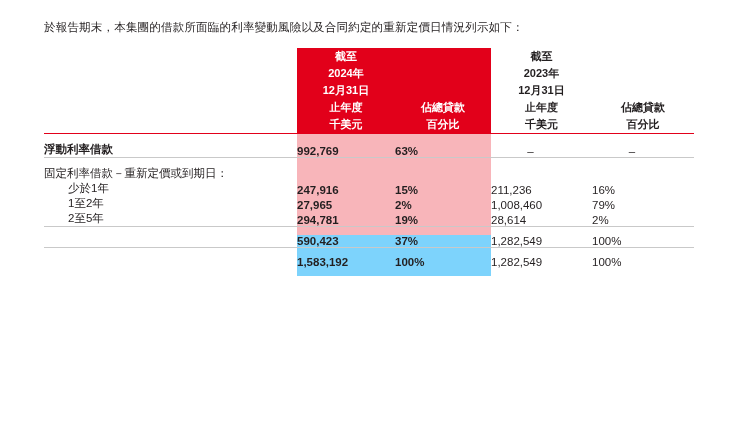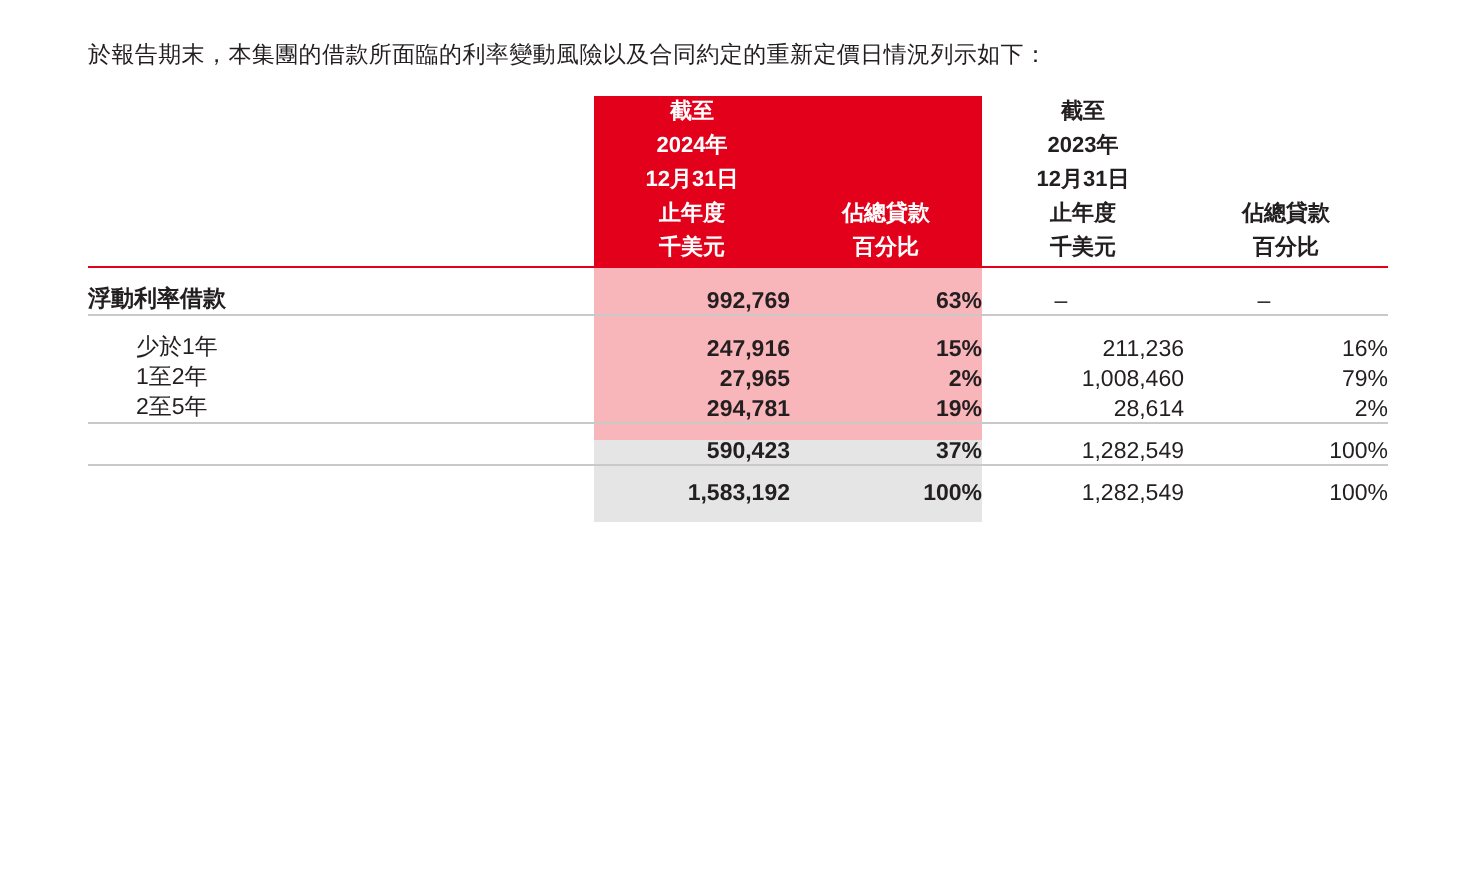"992,769" .num { text-align: right -> left }
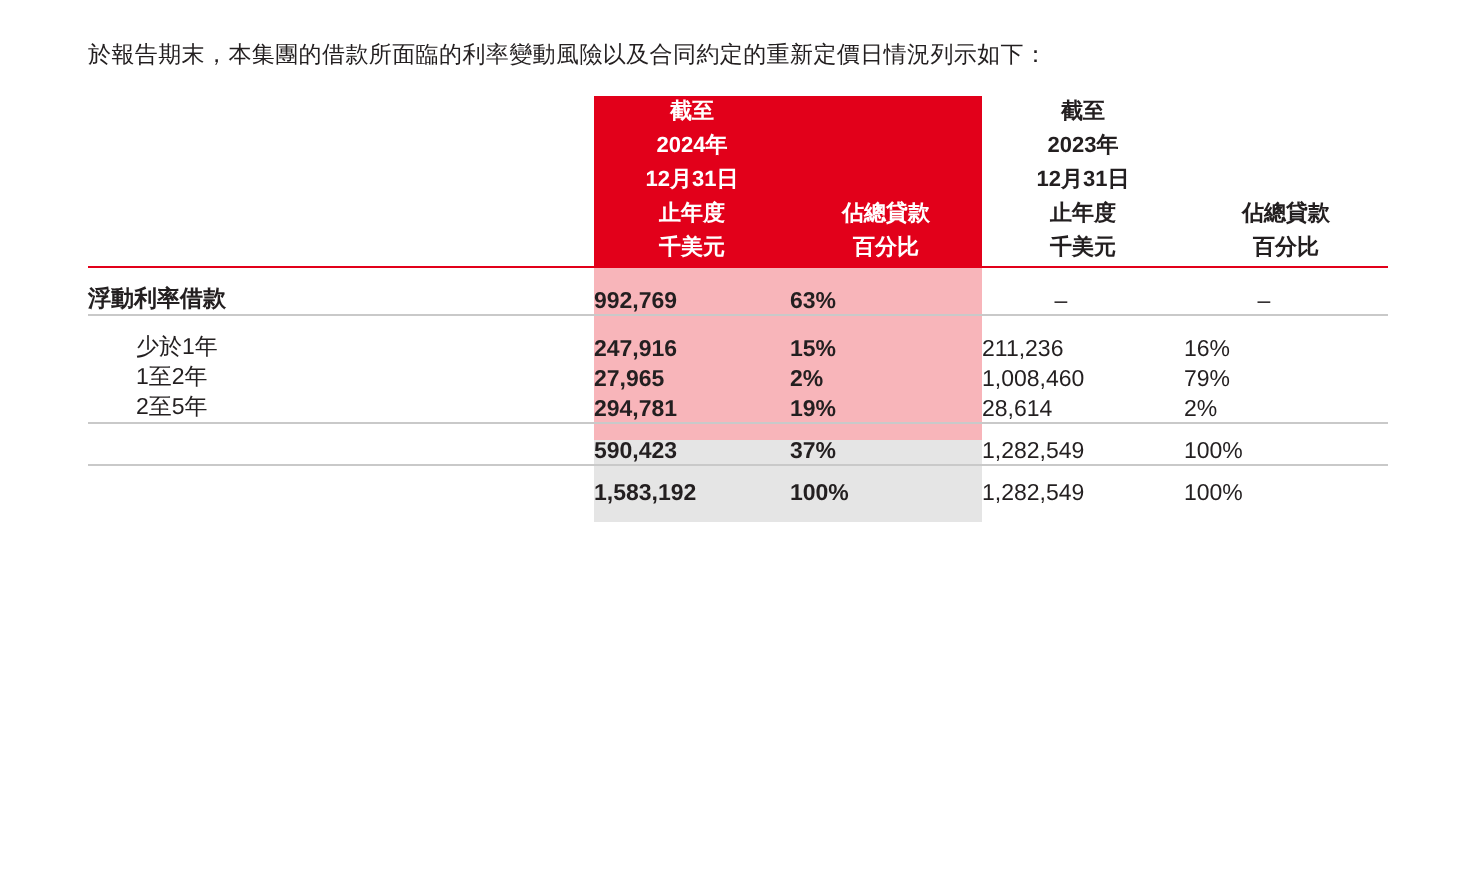"固定利率借款－重新定價或到期日：" tr { html: none -> <tr> <td>固定利率借款－重新定價或到期日：</td> <td></td> <td></td> <td></td> <td></td> </tr> }
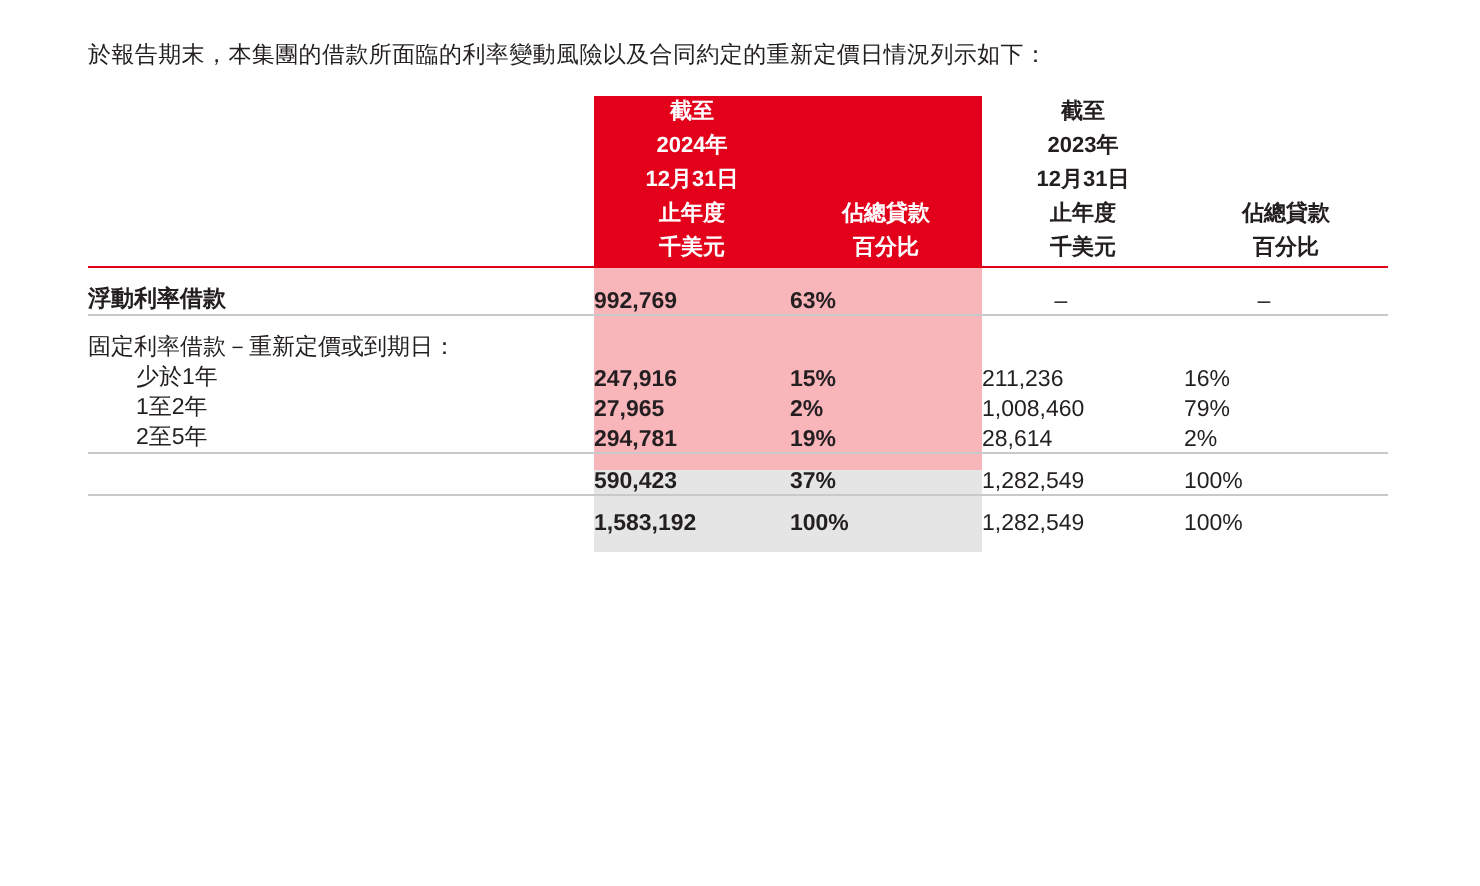"590,423" .band-strong { background: #e5e5e5 -> #7dd3fc }
